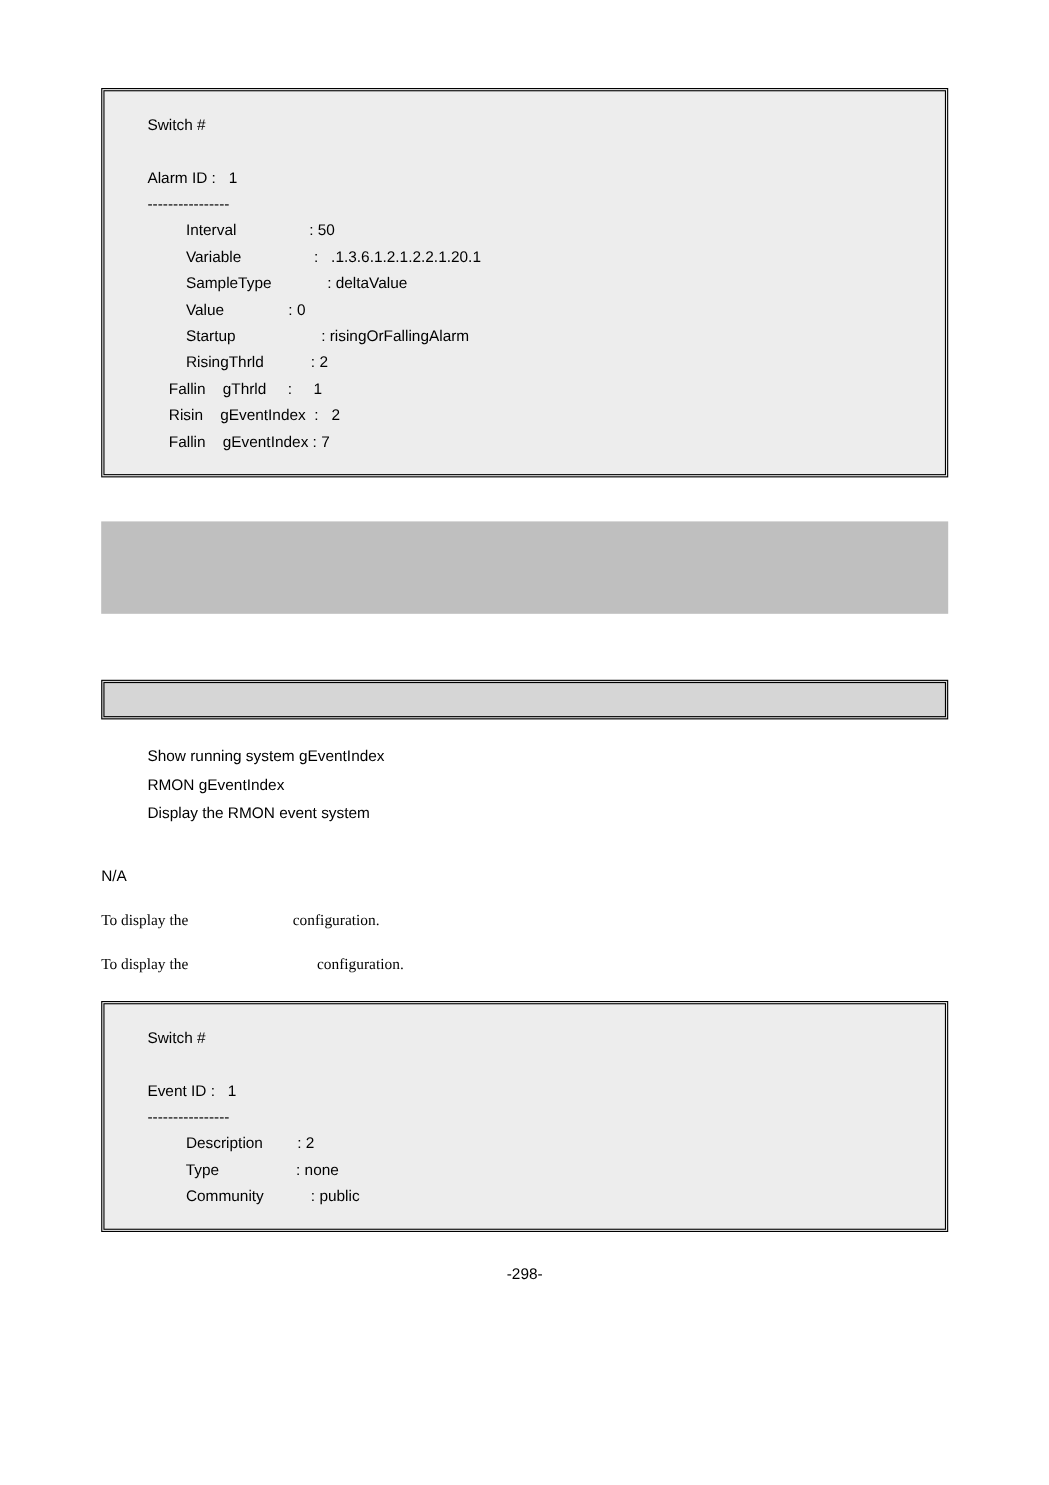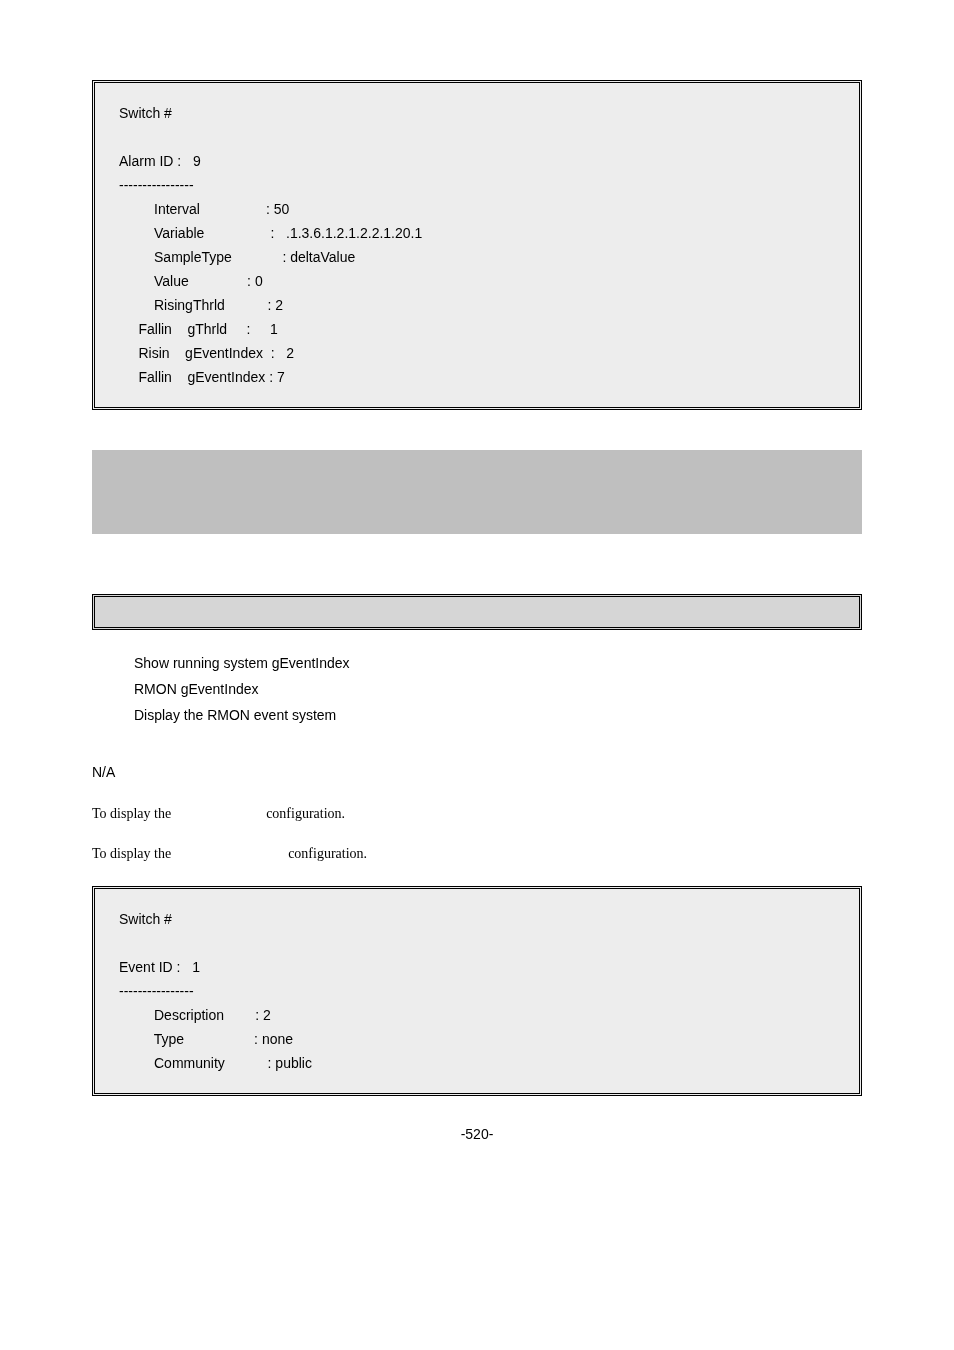"Switch #" .terminal-box { padding: 18px 24px -> 18px 39px }
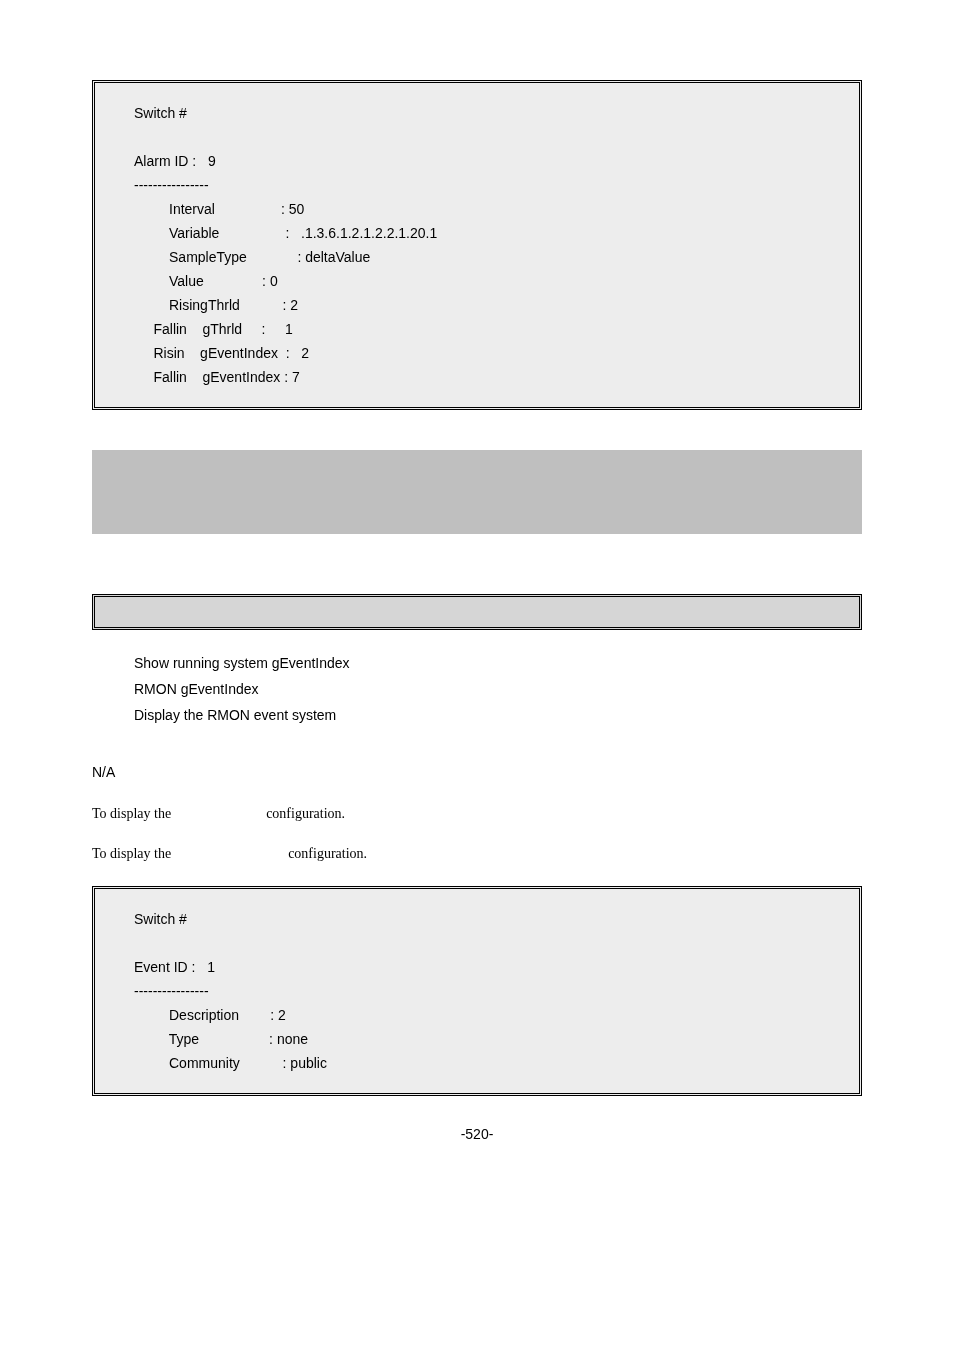"Alarm ID : 9" div.line { text: 9 -> 1 }
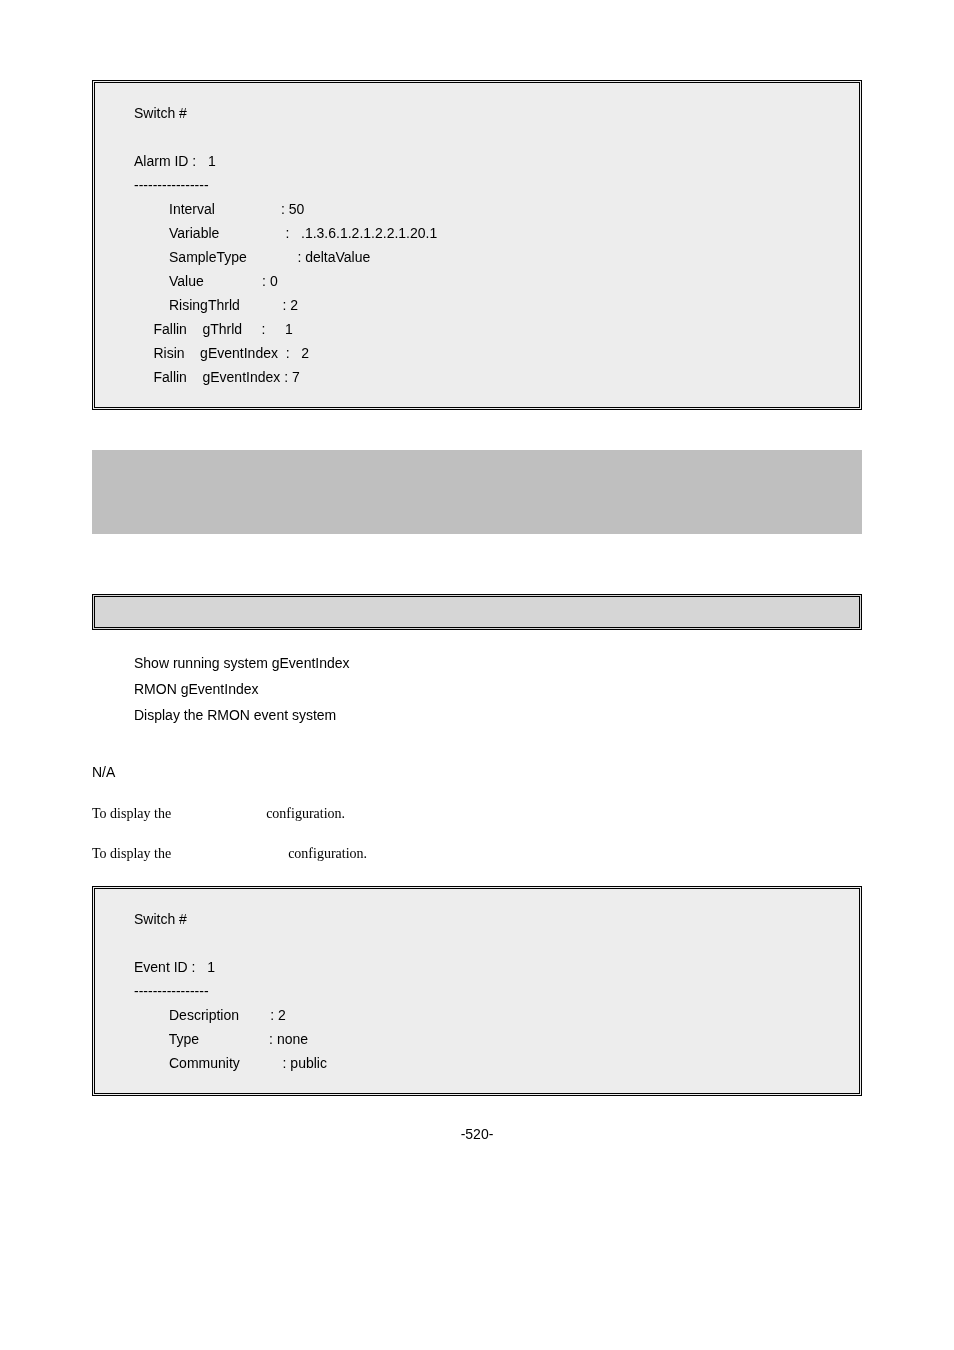"Startup : risingOrFallingAlarm" div.line { html: none -> <div> Startup : risingOrFallingAlarm</div> }
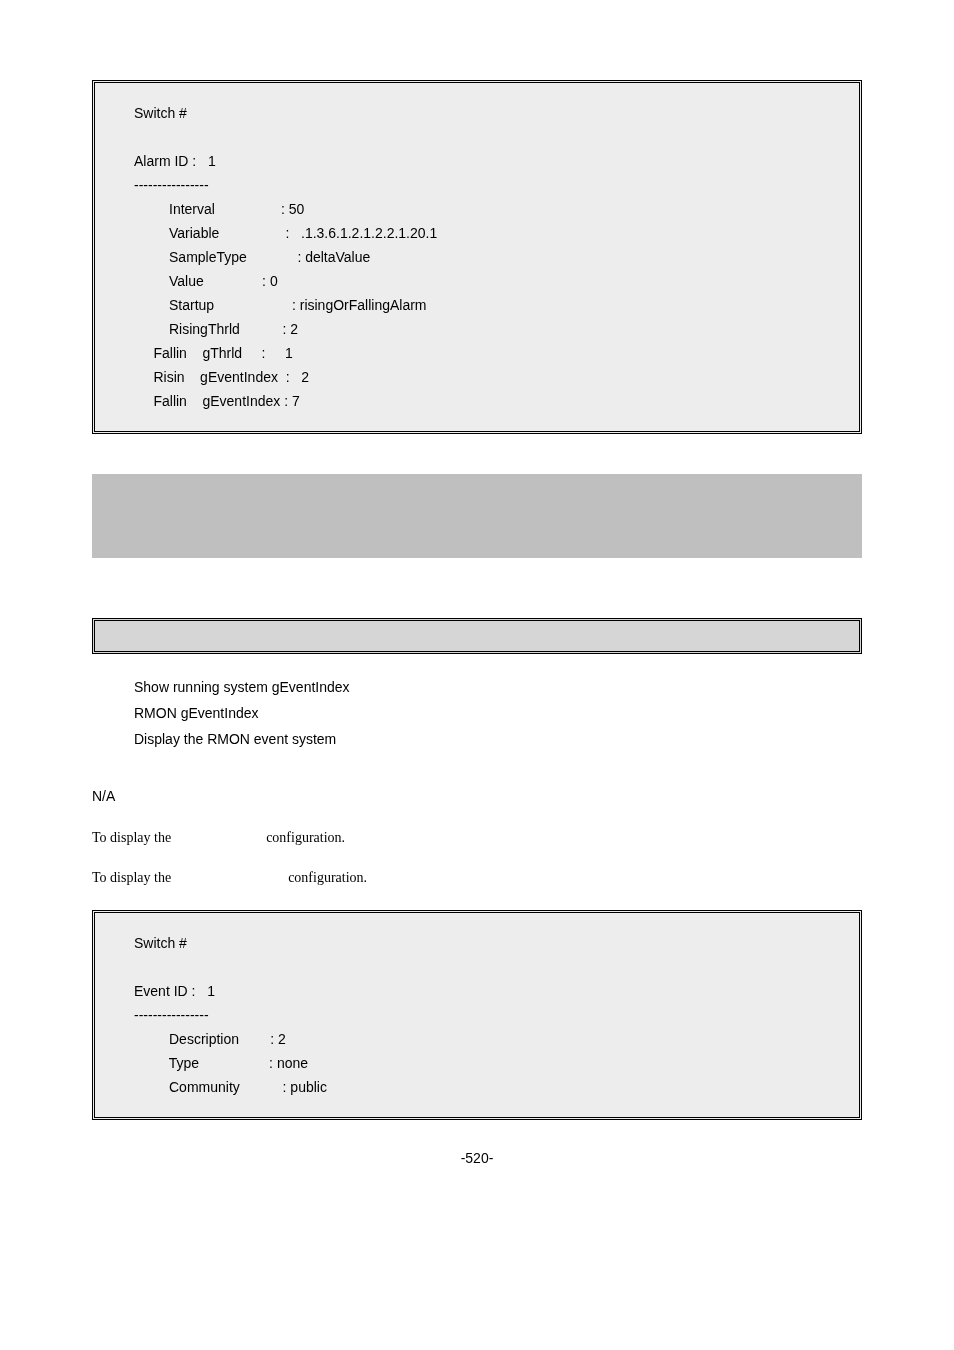"-520-" div.page-number { text: -520- -> -298- }
